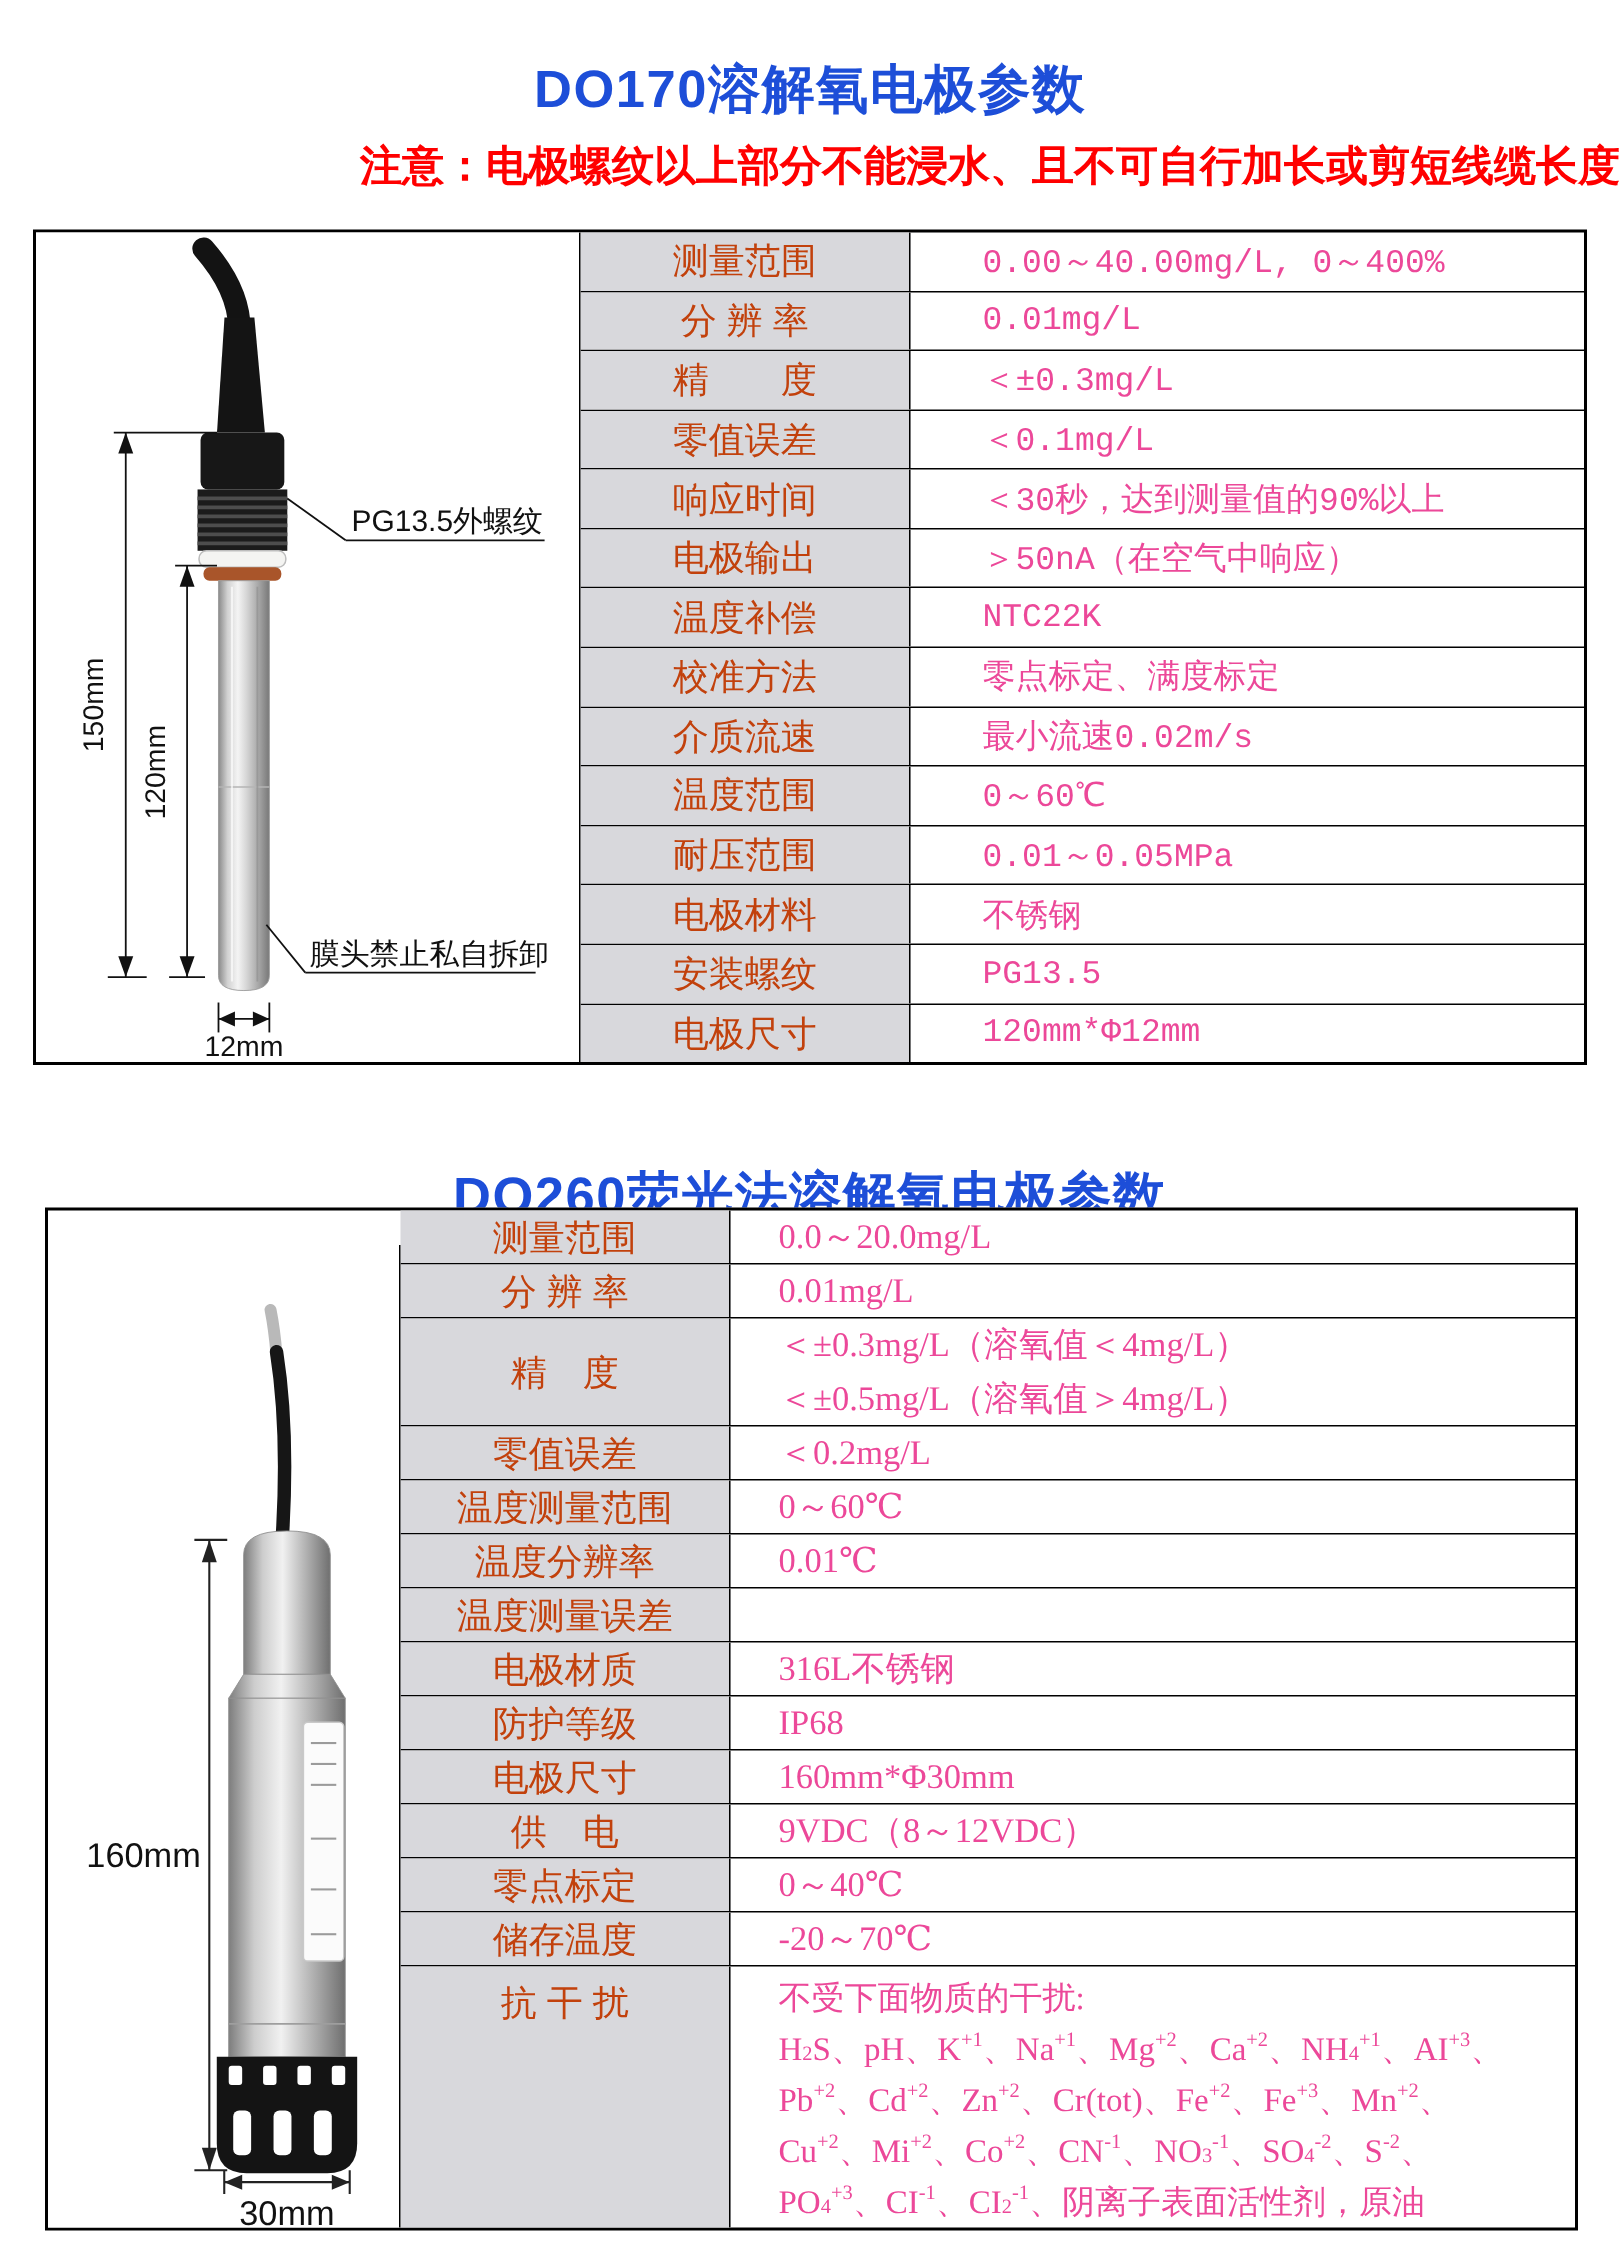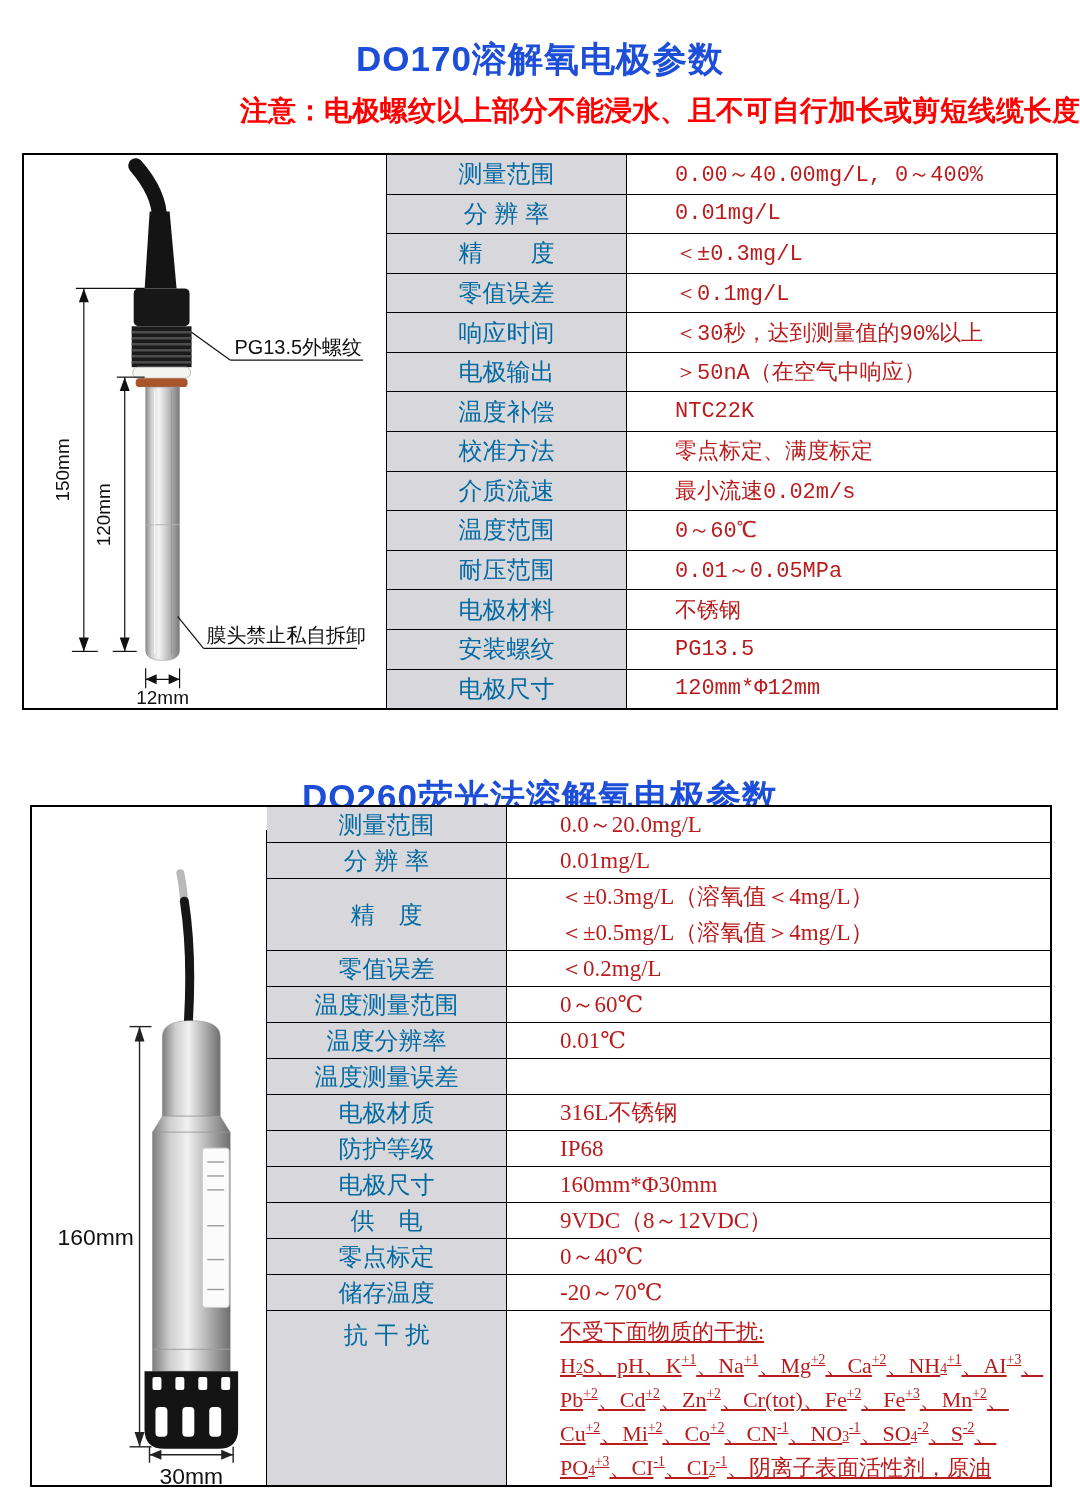"测量范围" .tlabel { color: #0369a1 -> #c2410c; width: 240px -> 220px }
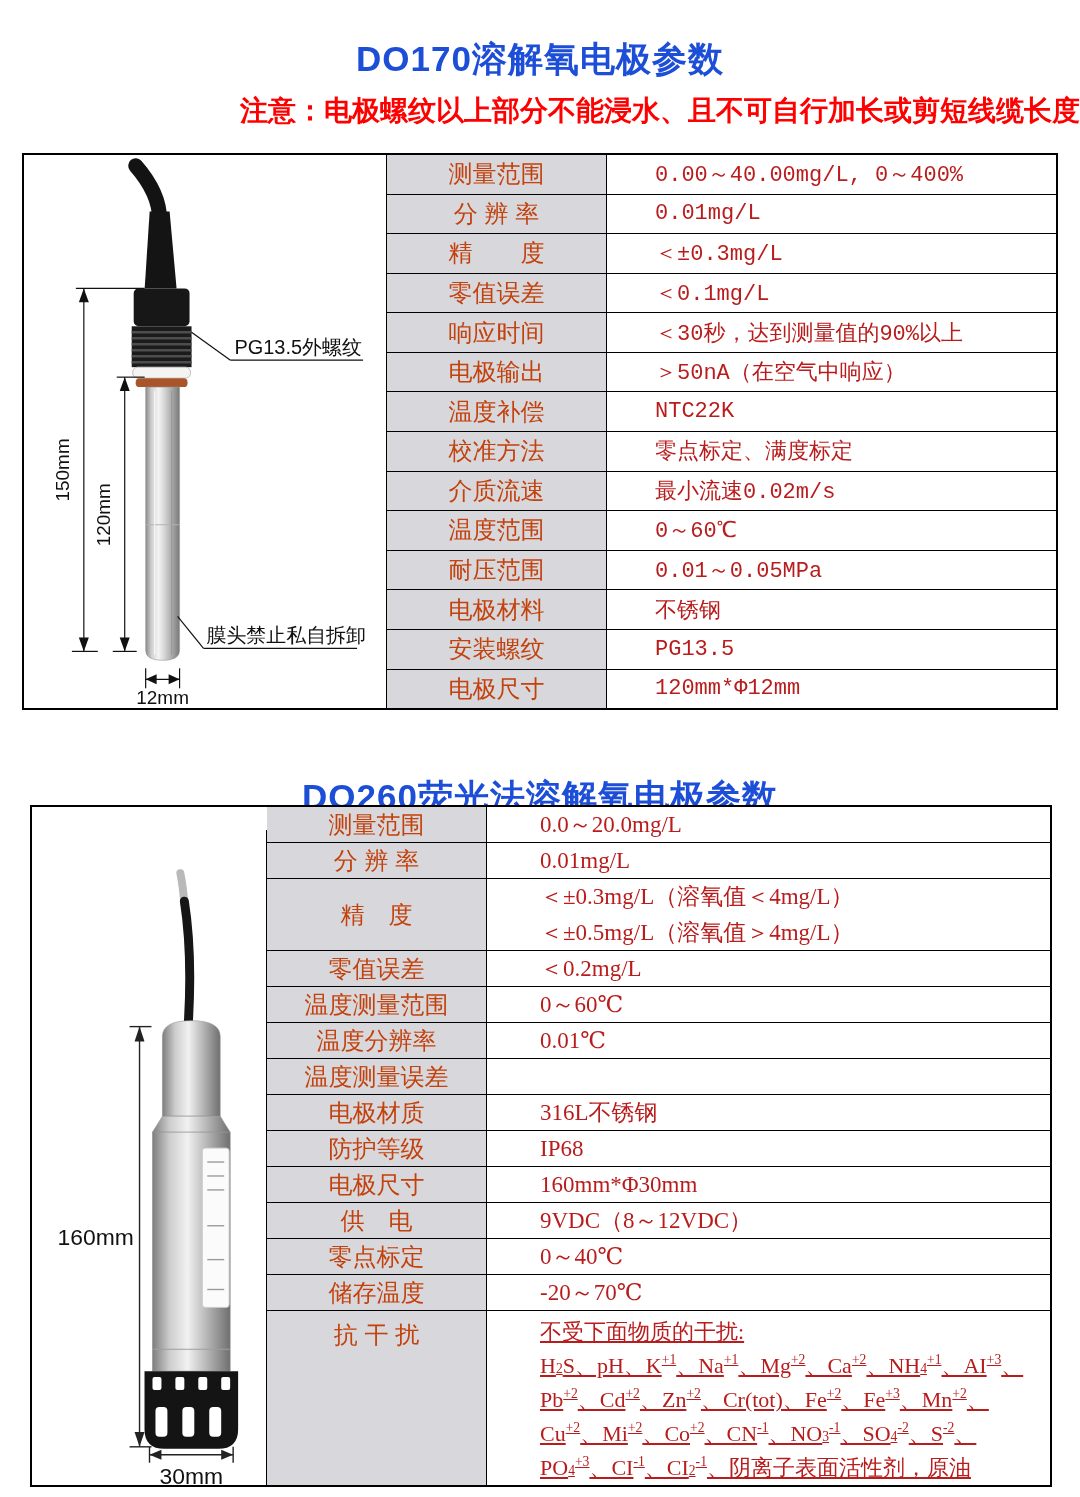"0.00～40.00mg/L, 0～400%" .tvalue { color: #b91c1c -> #ec4899 }
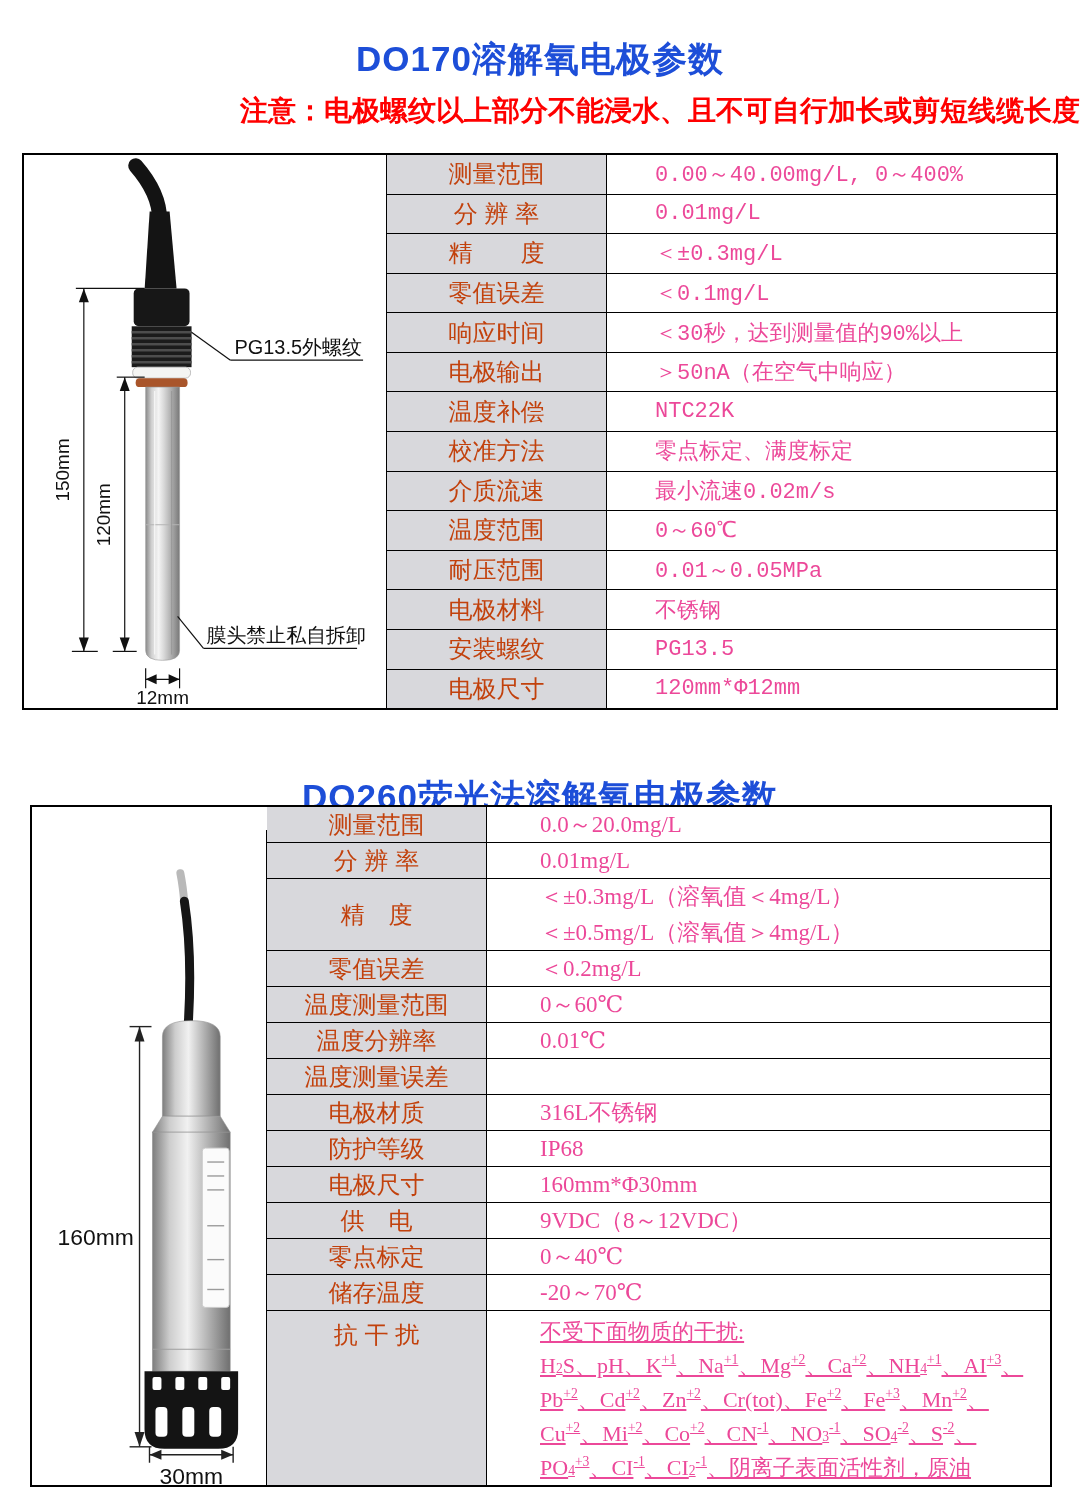"0.0～20.0mg/L" #table2 .tvalue { margin-left: 21px -> none }
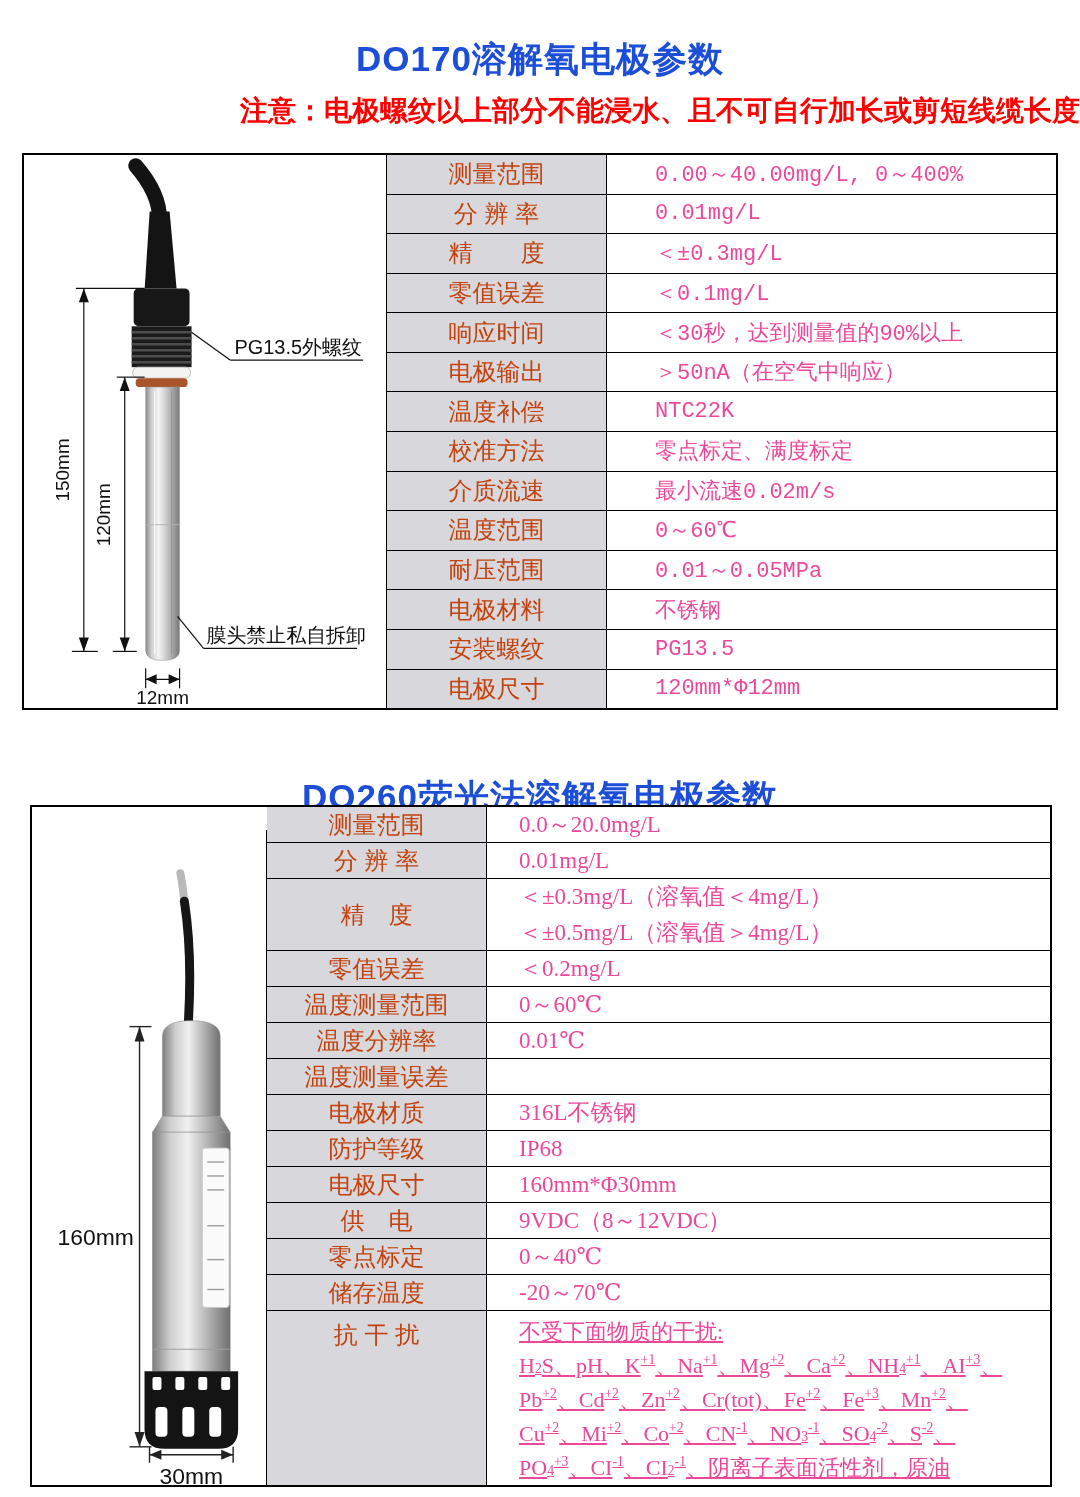"不受下面物质的干扰:" .hbig .tvalue { text-decoration: underline -> none }
